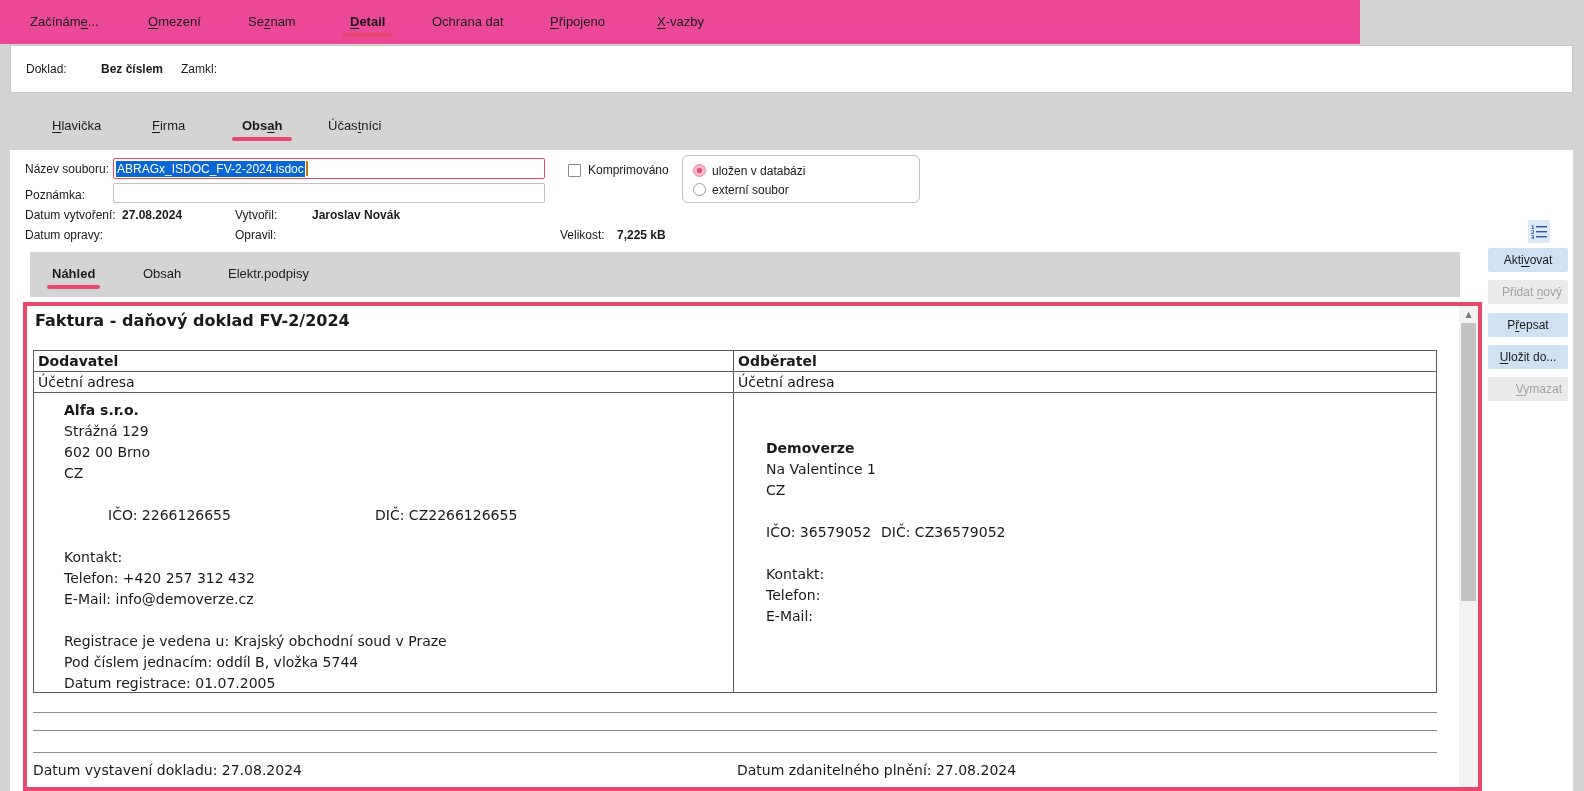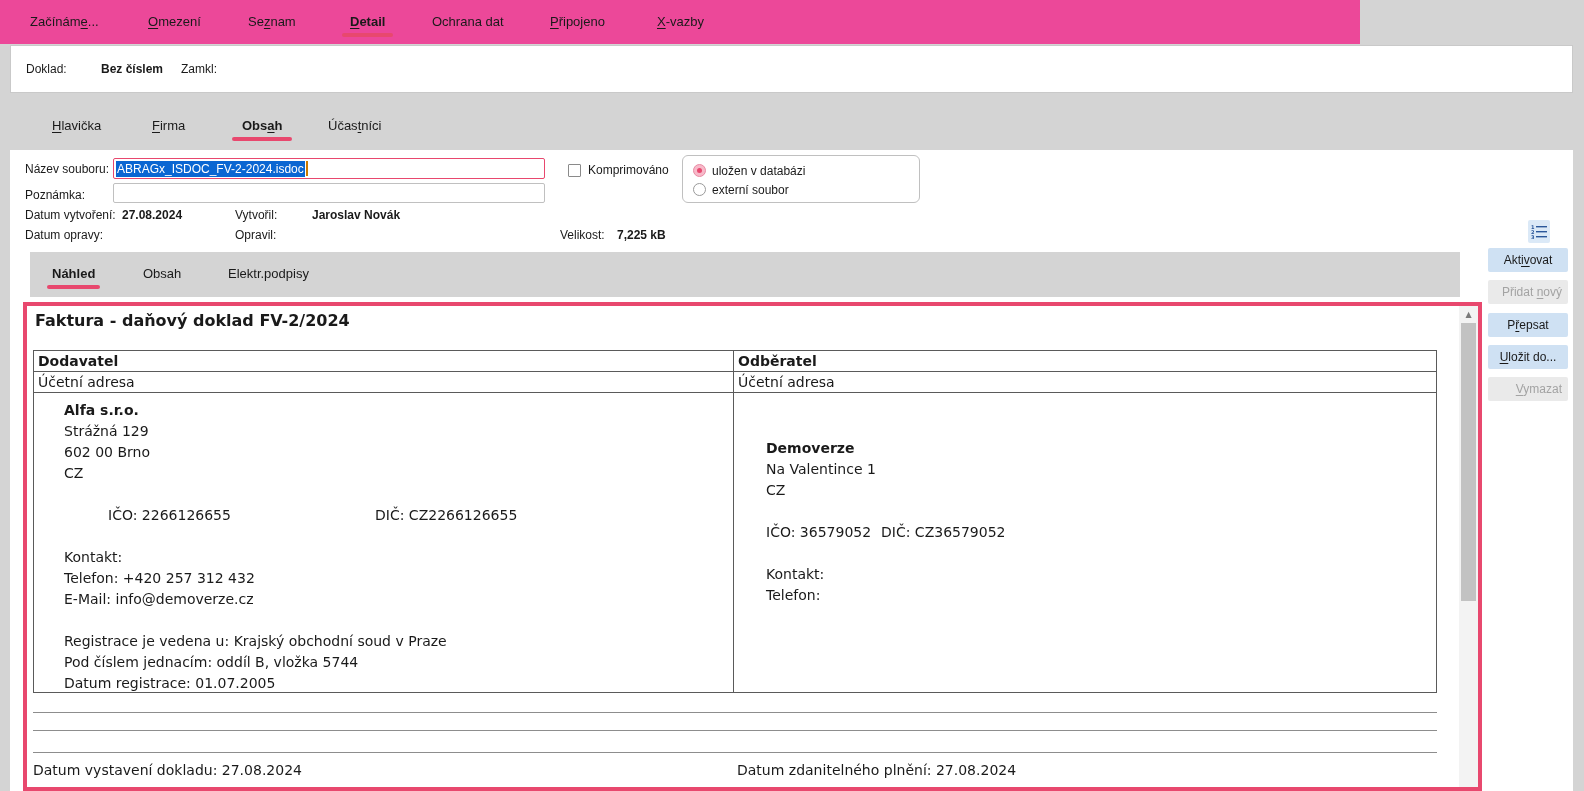"E-Mail:" div.line { html: none -> <div>E-Mail:</div> }
